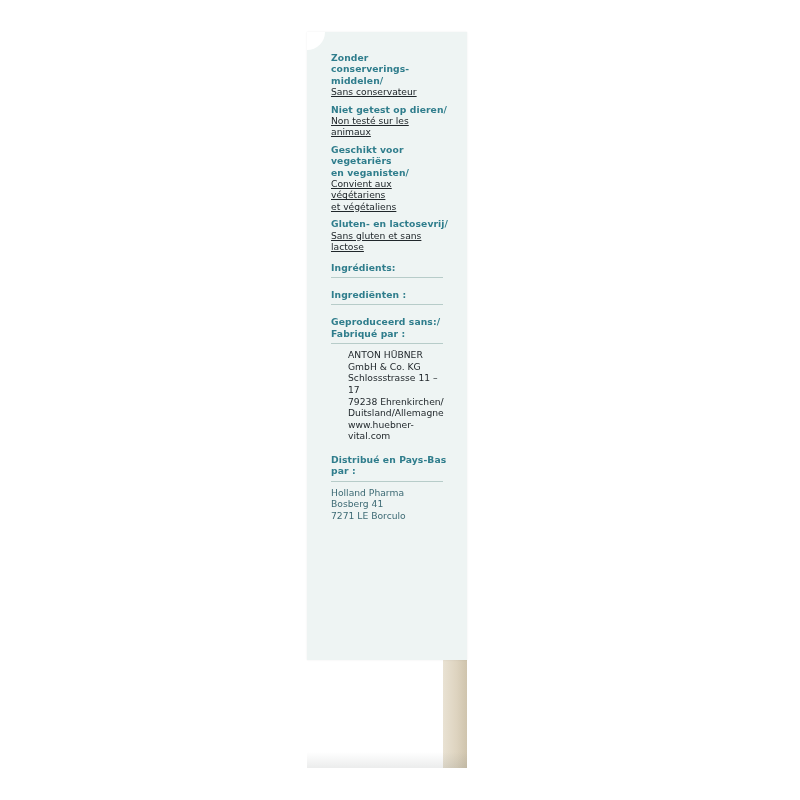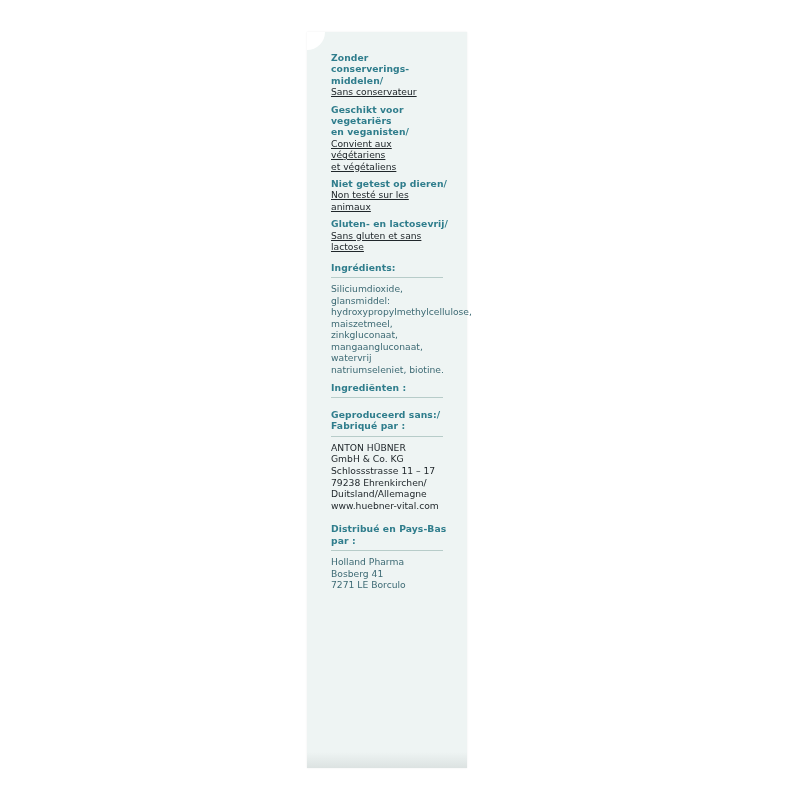"Zonder conserverings-" .box { height: 736px -> 628px }
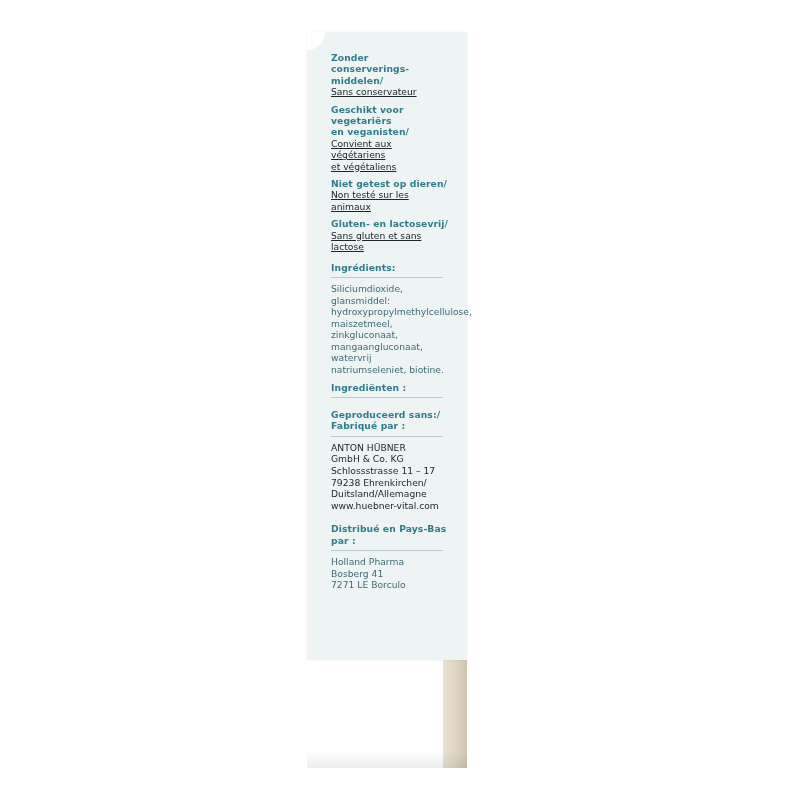"Geschikt voor vegetariërs" div.blk { order: before "Niet getest op dieren/" -> after "Niet getest op dieren/" }
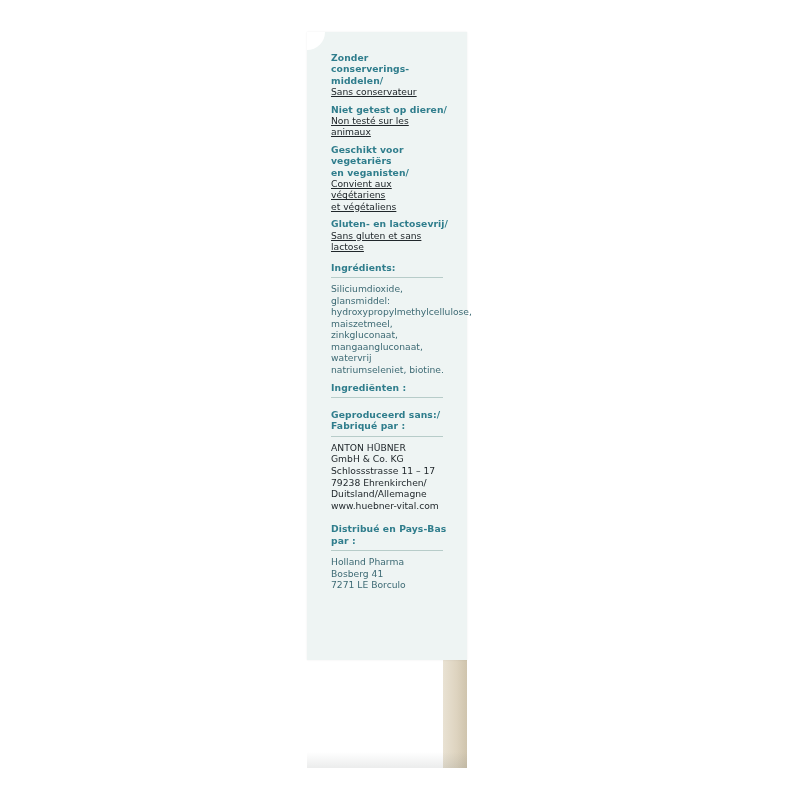"Siliciumdioxide, glansmiddel:" div.body { html: <div>Siliciumdioxide, glansmiddel: hydroxypropylmethylcellulose, maiszetmeel, zinkgluconaat, mangaangluconaat, watervrij natriumseleniet, biotine.</div> -> none }
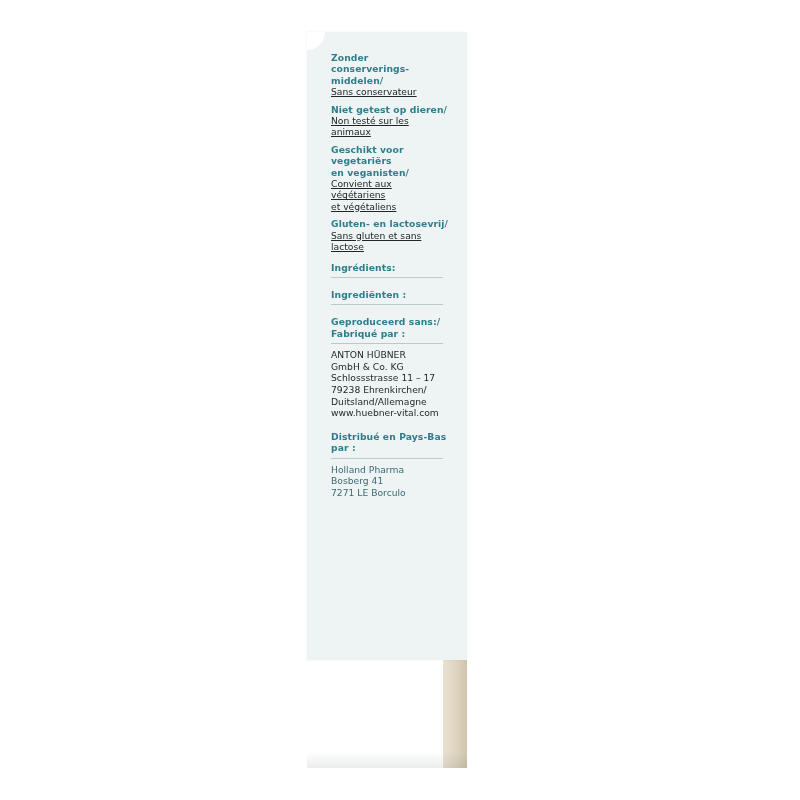"ANTON HÜBNER" .dark { margin-left: none -> 17px }
